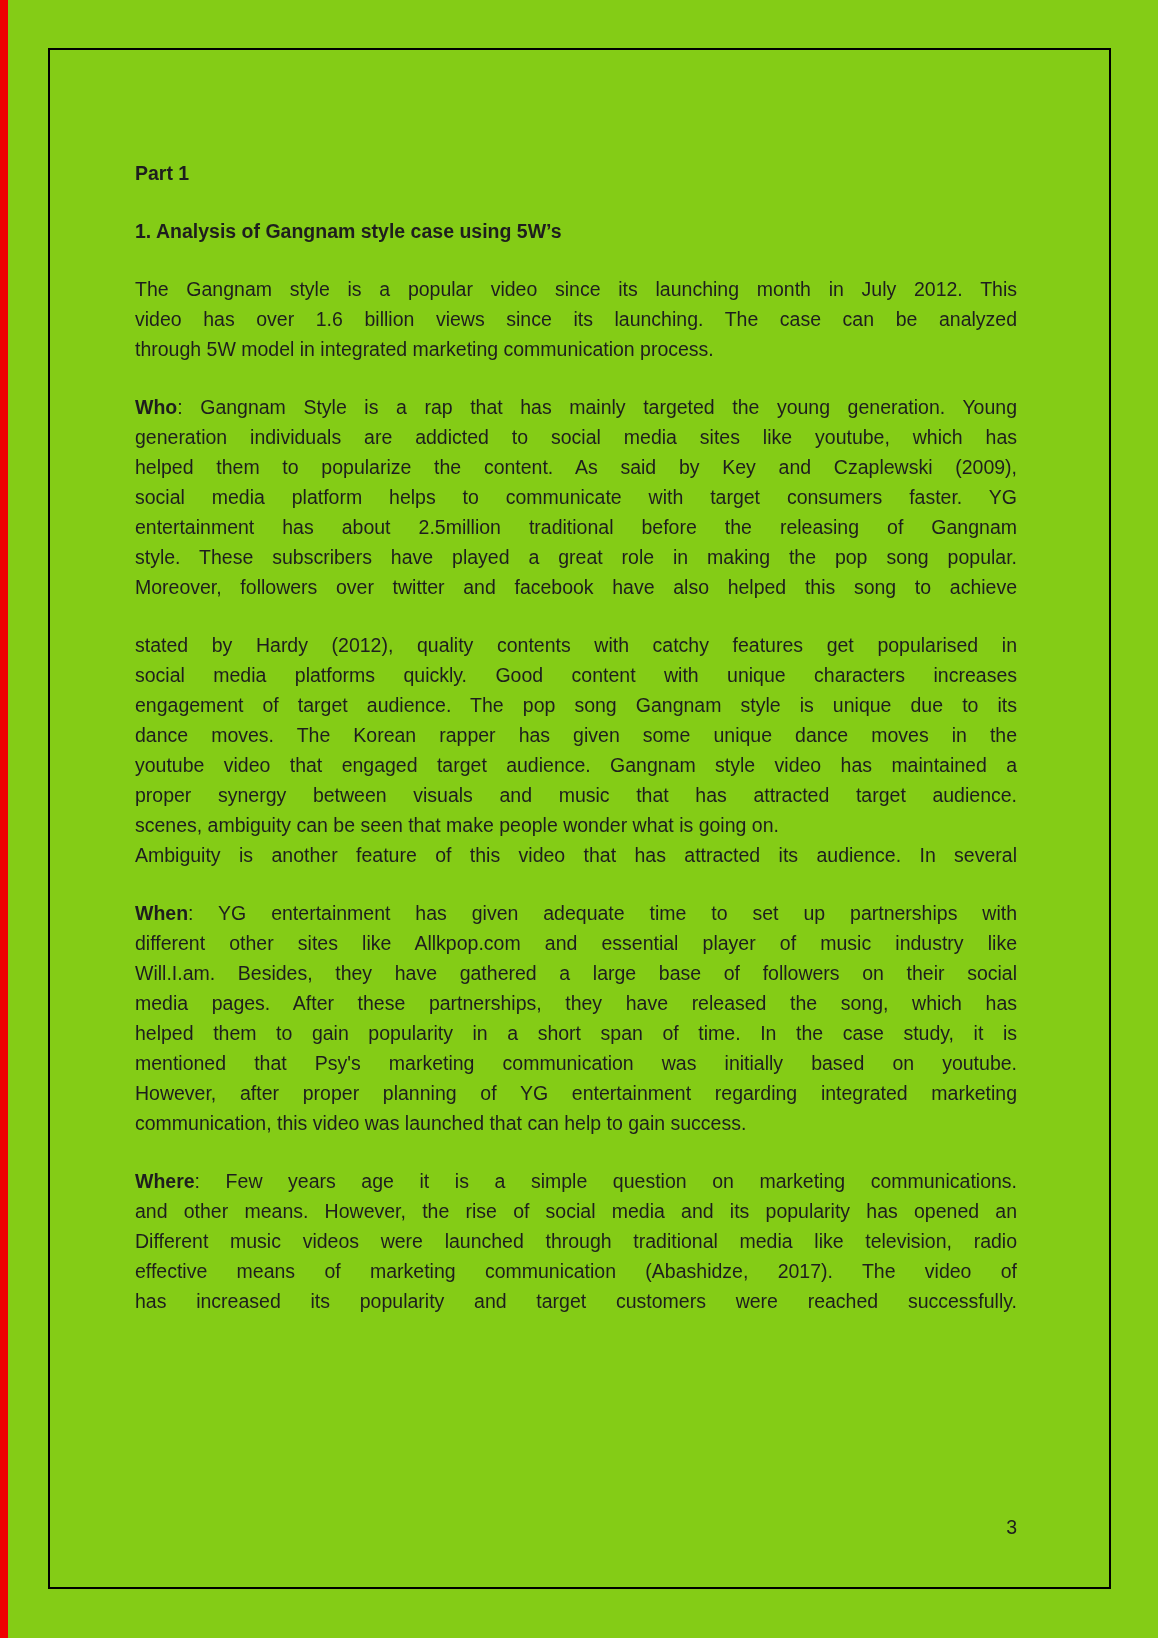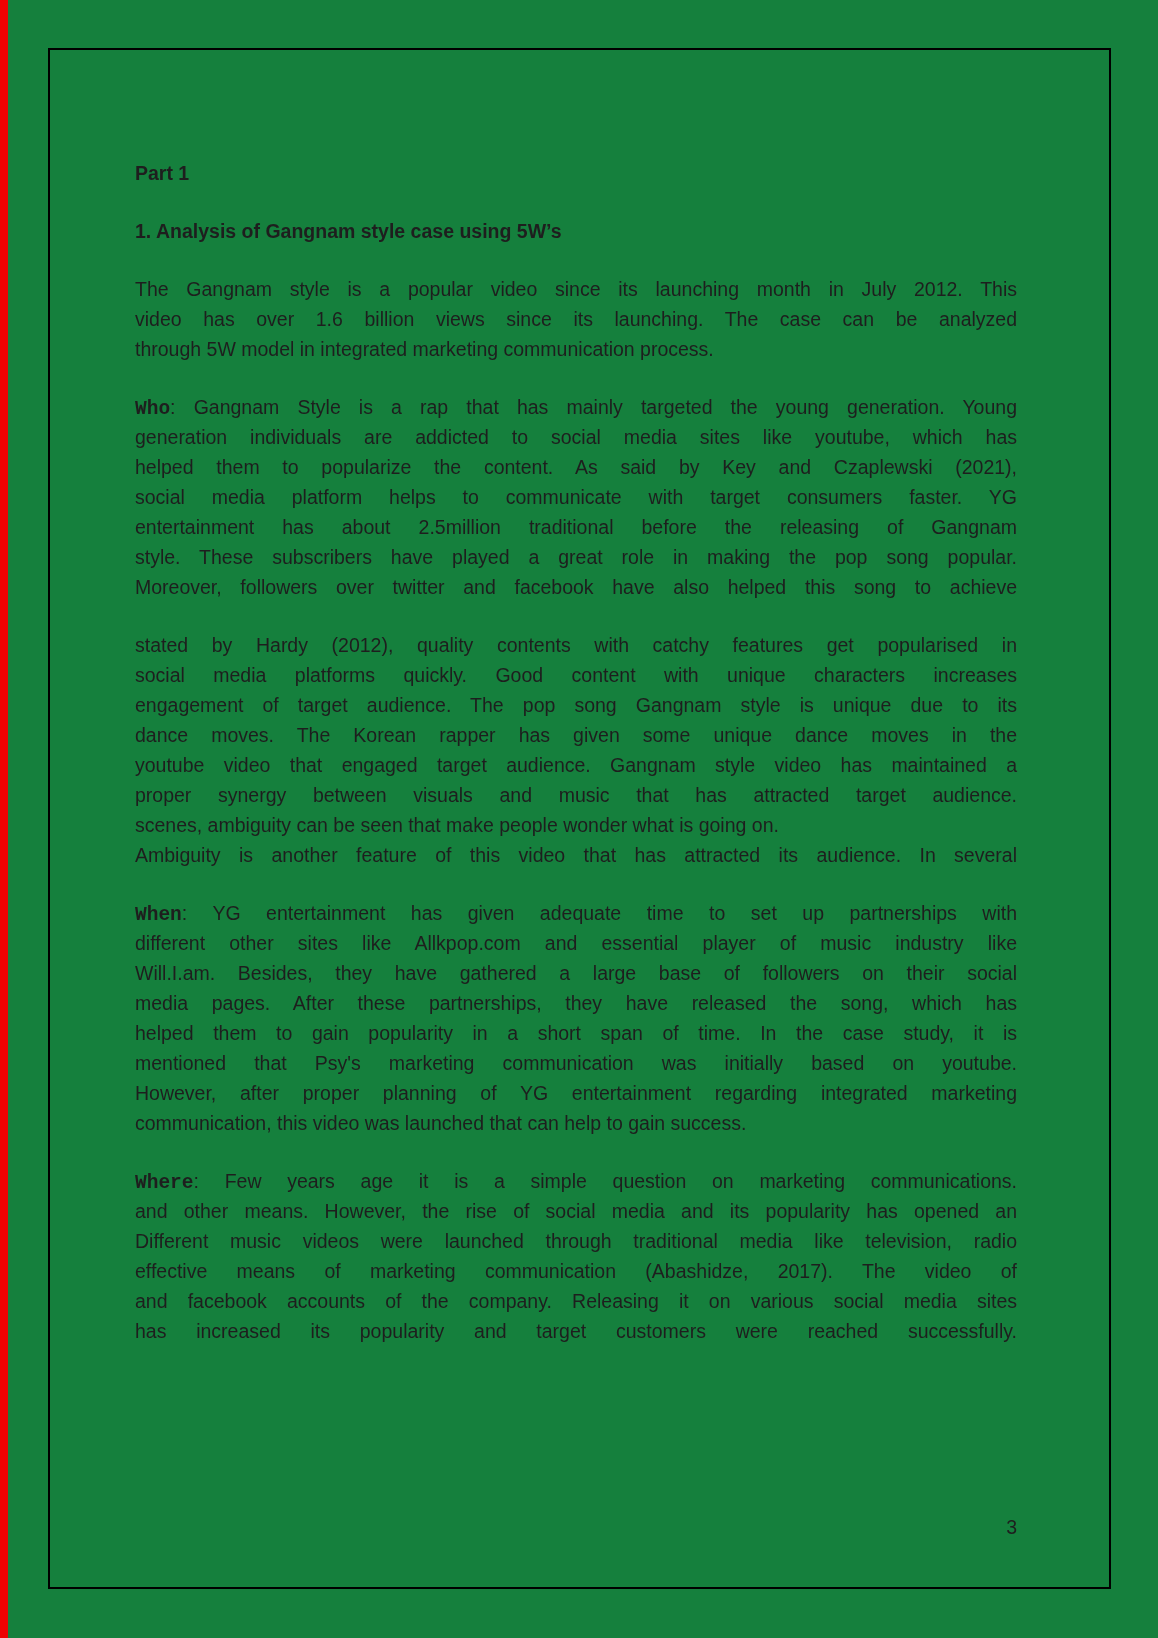"Part 1" .canvas { background: #15803d -> #84cc16 }
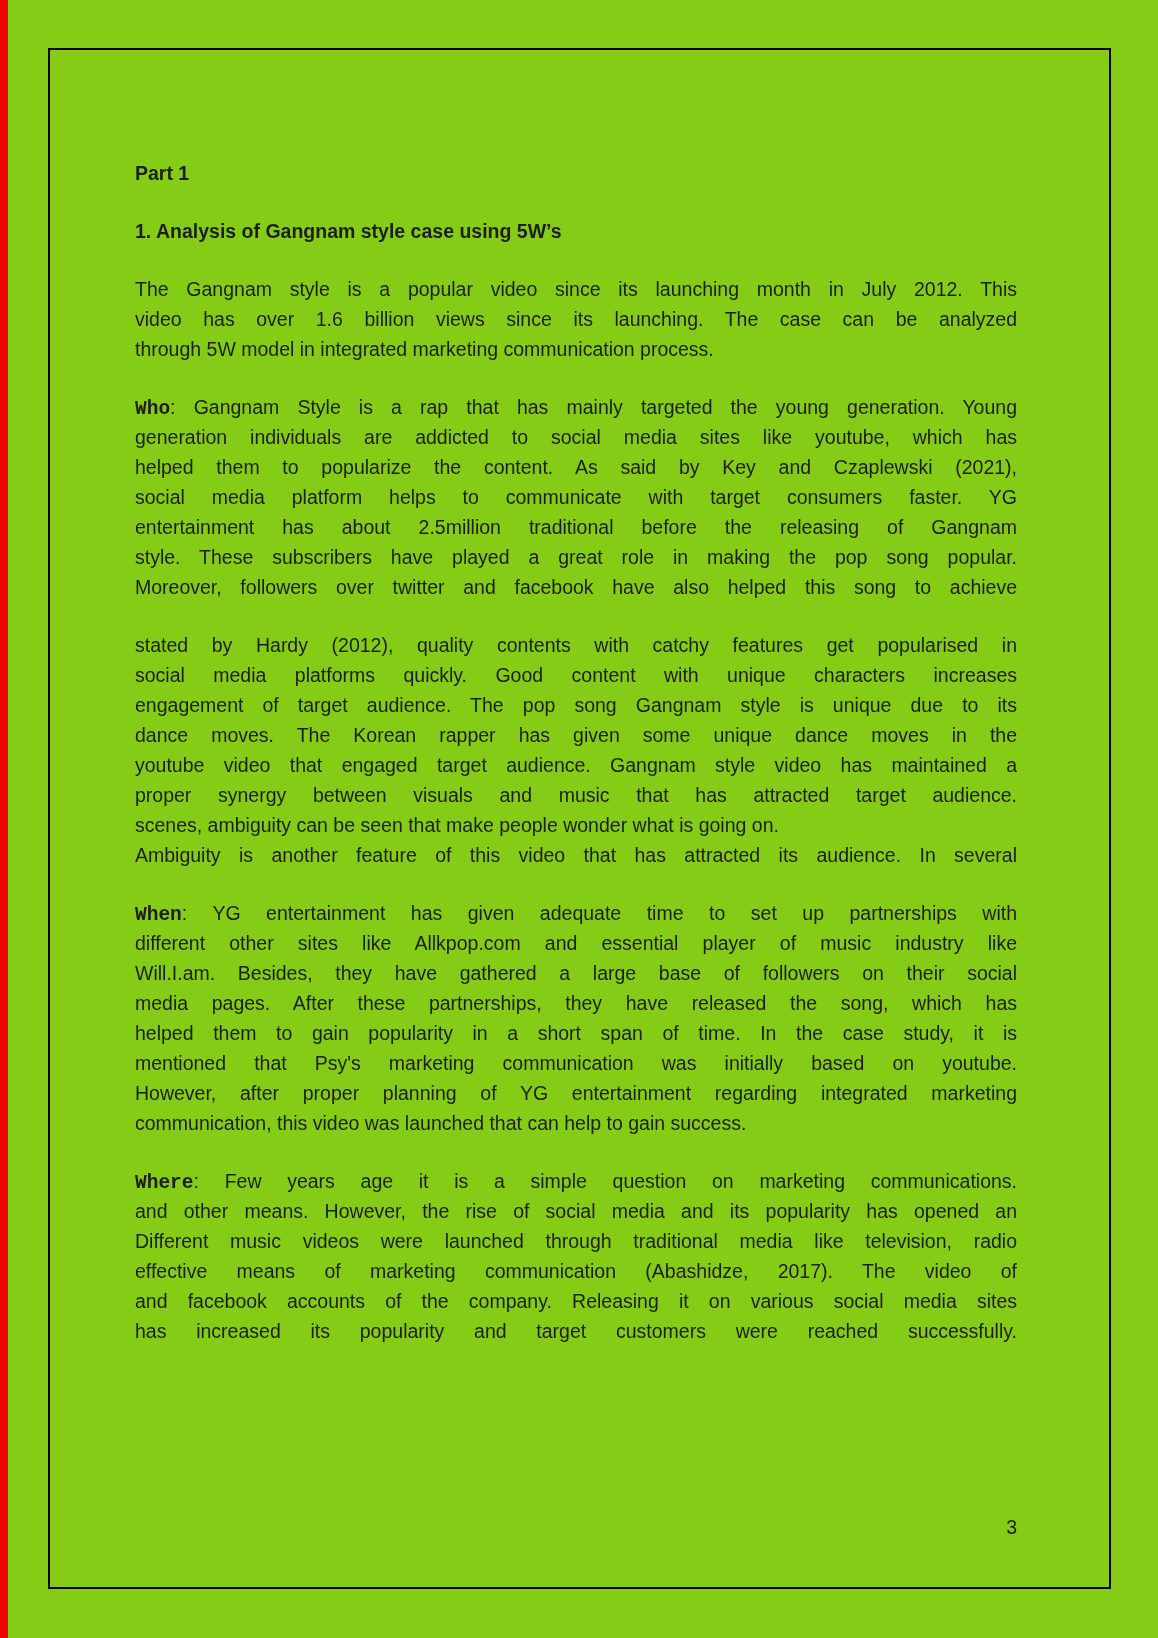"Who" .lead { font-family: Liberation Mono, monospace -> none }
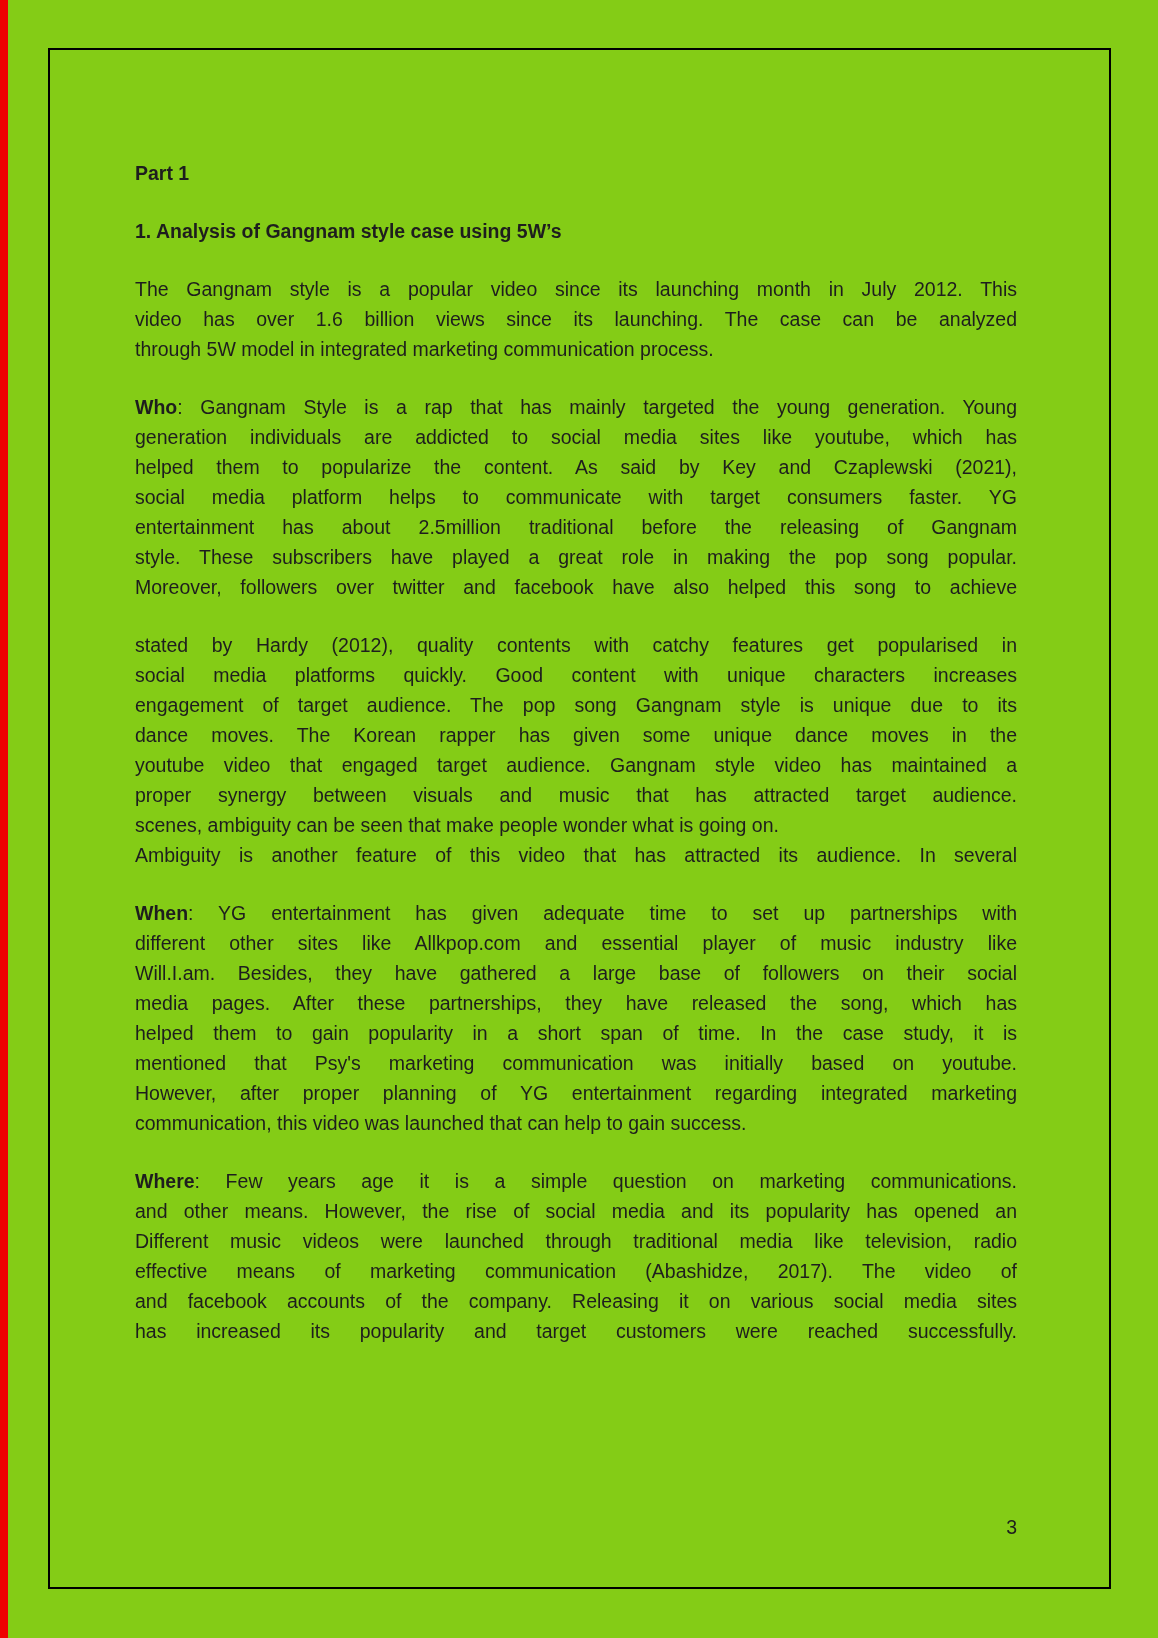"helped them to popularize the" div.ln { text: 2021 -> 2009 }
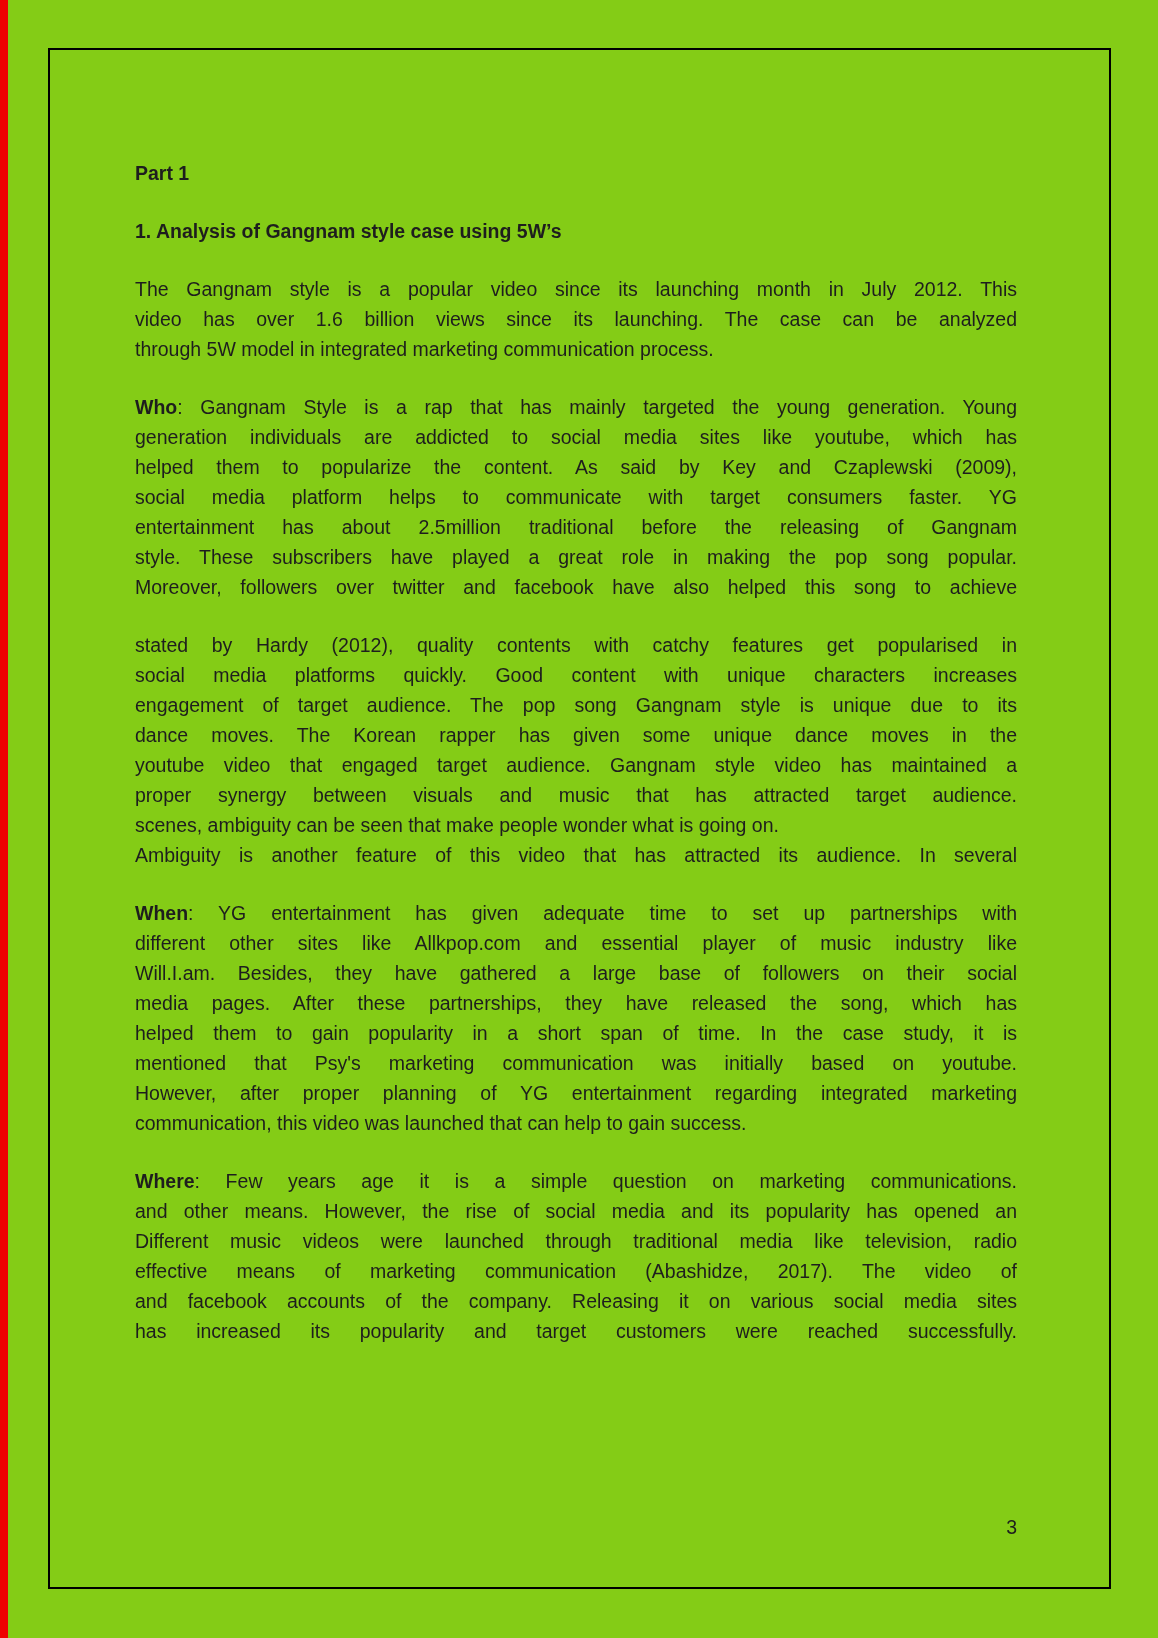"and facebook accounts of the" div.ln { html: <div>and facebook accounts of the company. Releasing it on various social media sites</div> -> none }
